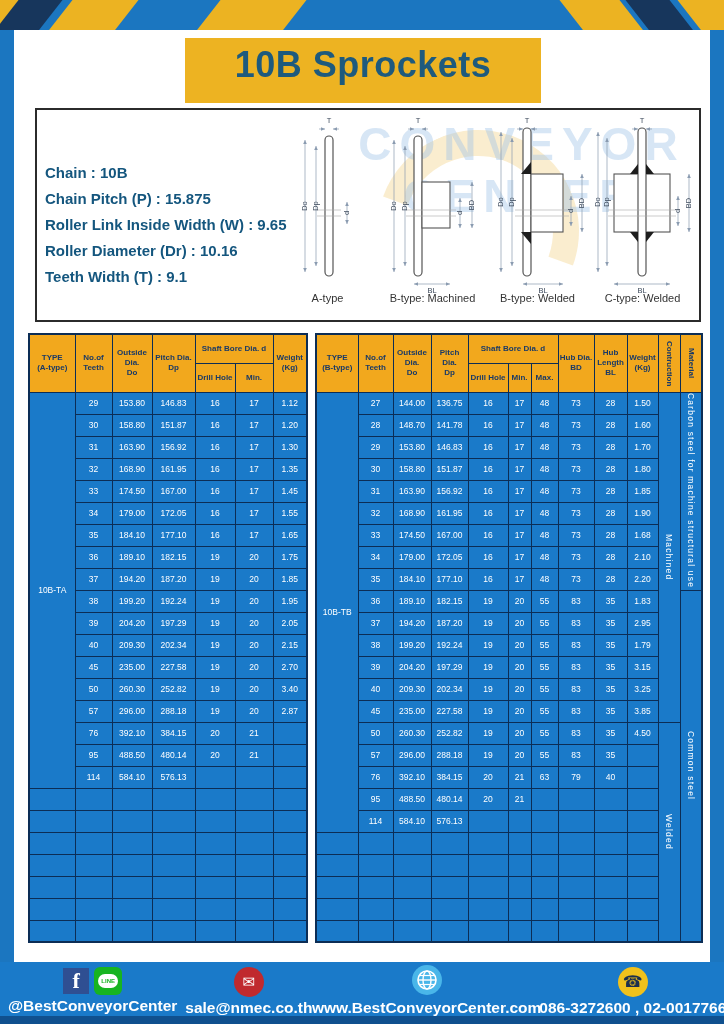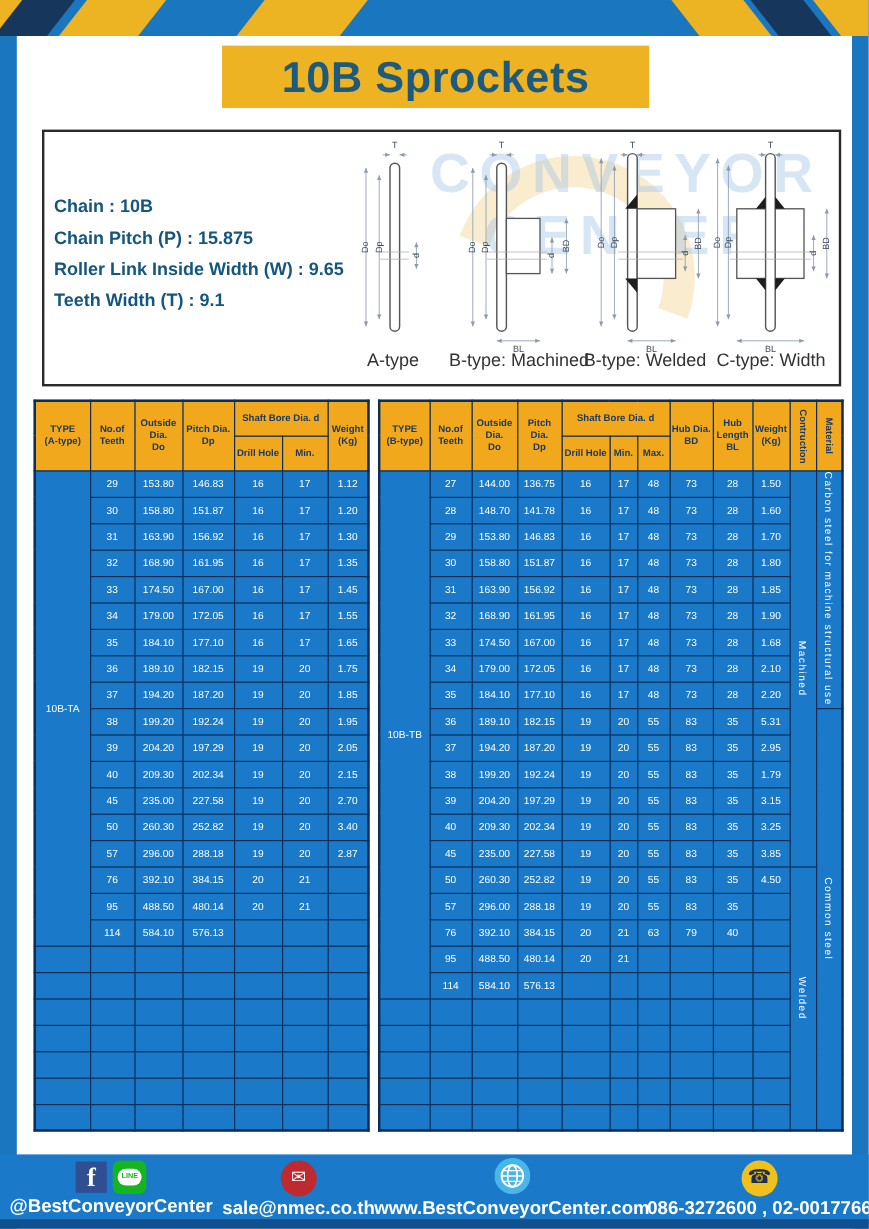"10B Sprockets" .title-banner { height: 52px -> 65px }
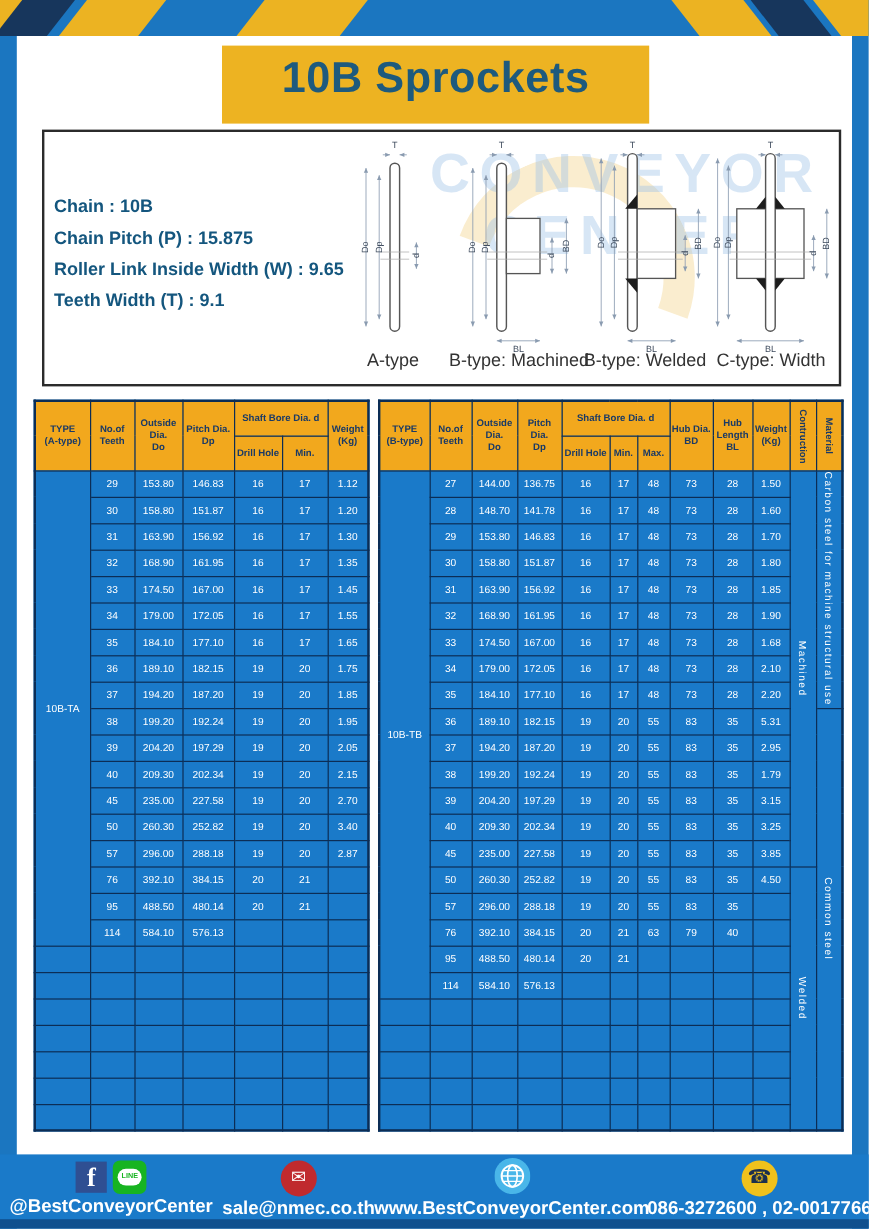"Roller Diameter (Dr) : 10.16" div.spec-line { html: none -> <div>Roller Diameter (Dr) : 10.16</div> }
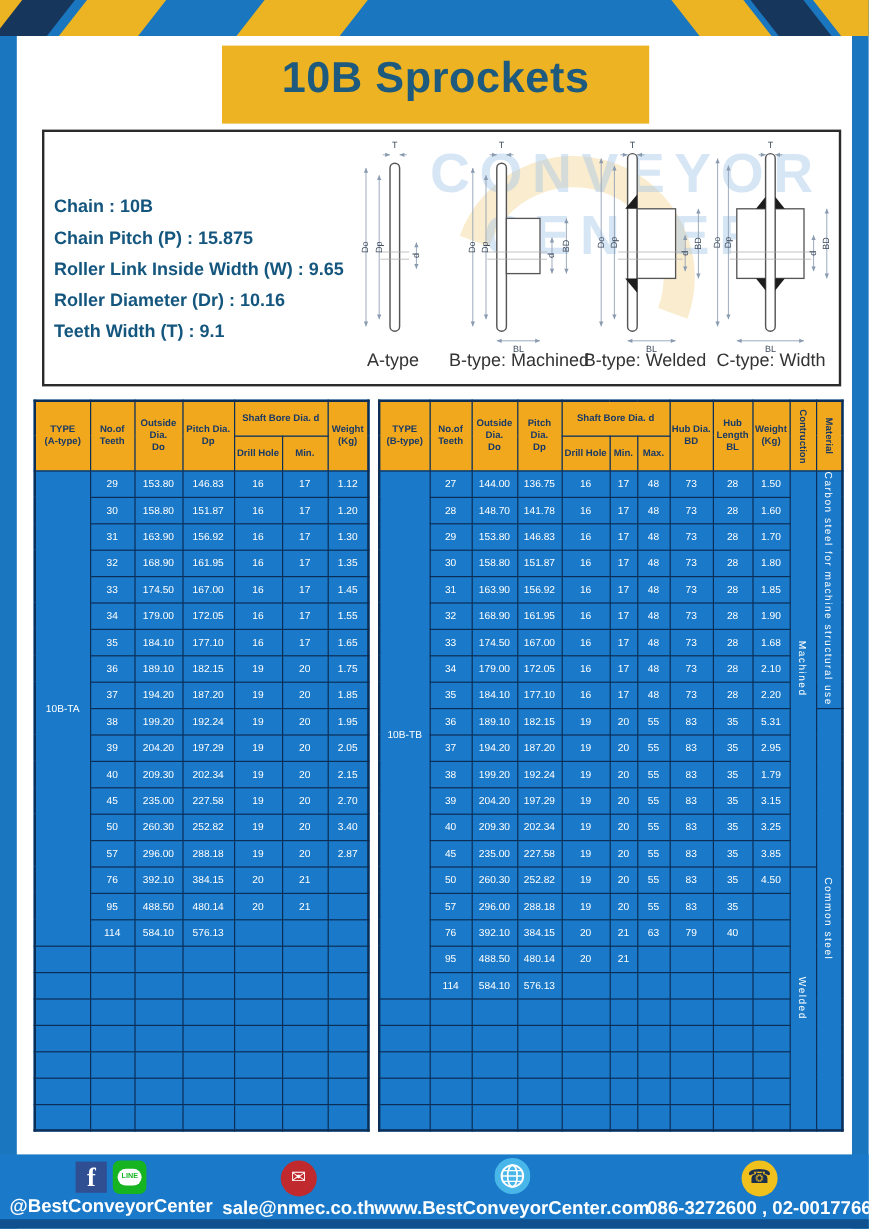"A-type" .fig-caption { font-size: 15px -> 11px }
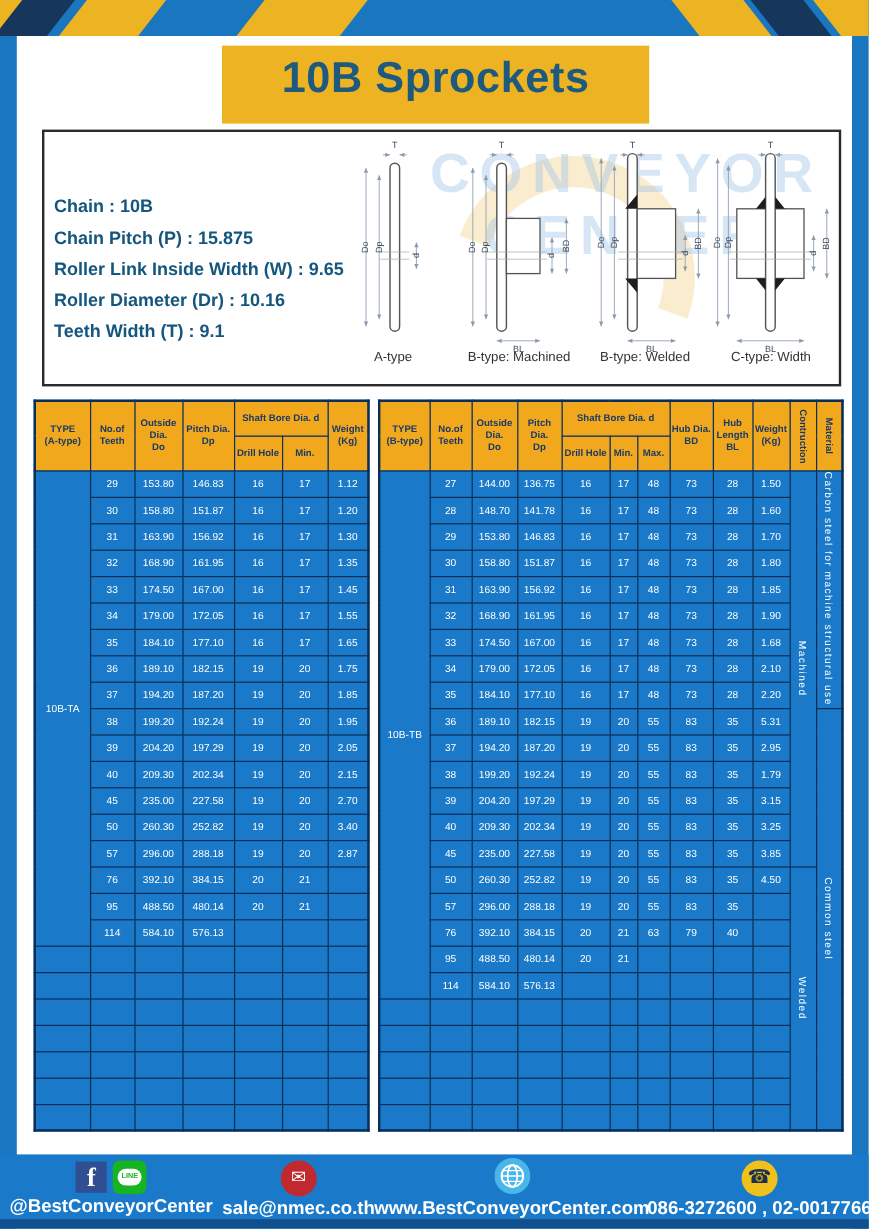"C-type: Width" div.fig-caption { text: Width -> Welded }
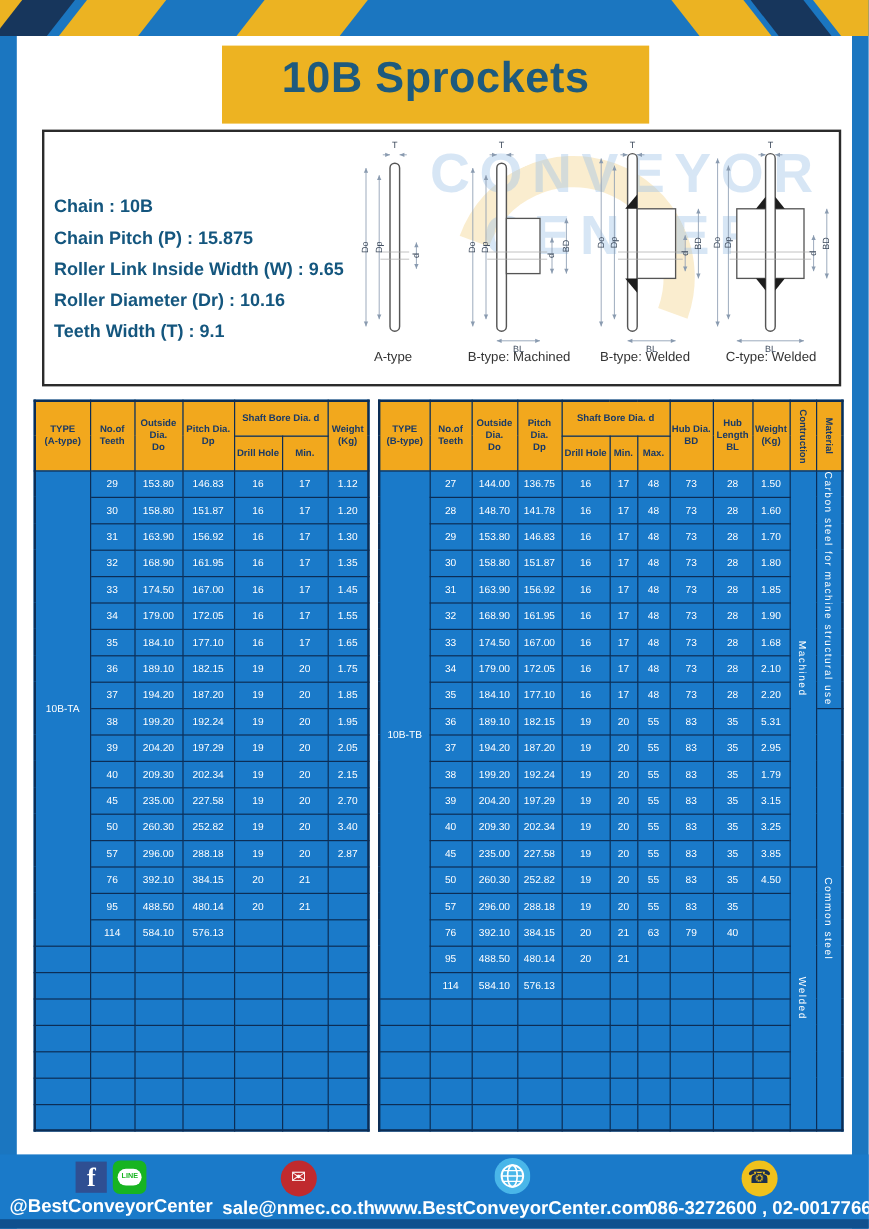"5.31" td { text: 5.31 -> 1.83 }
